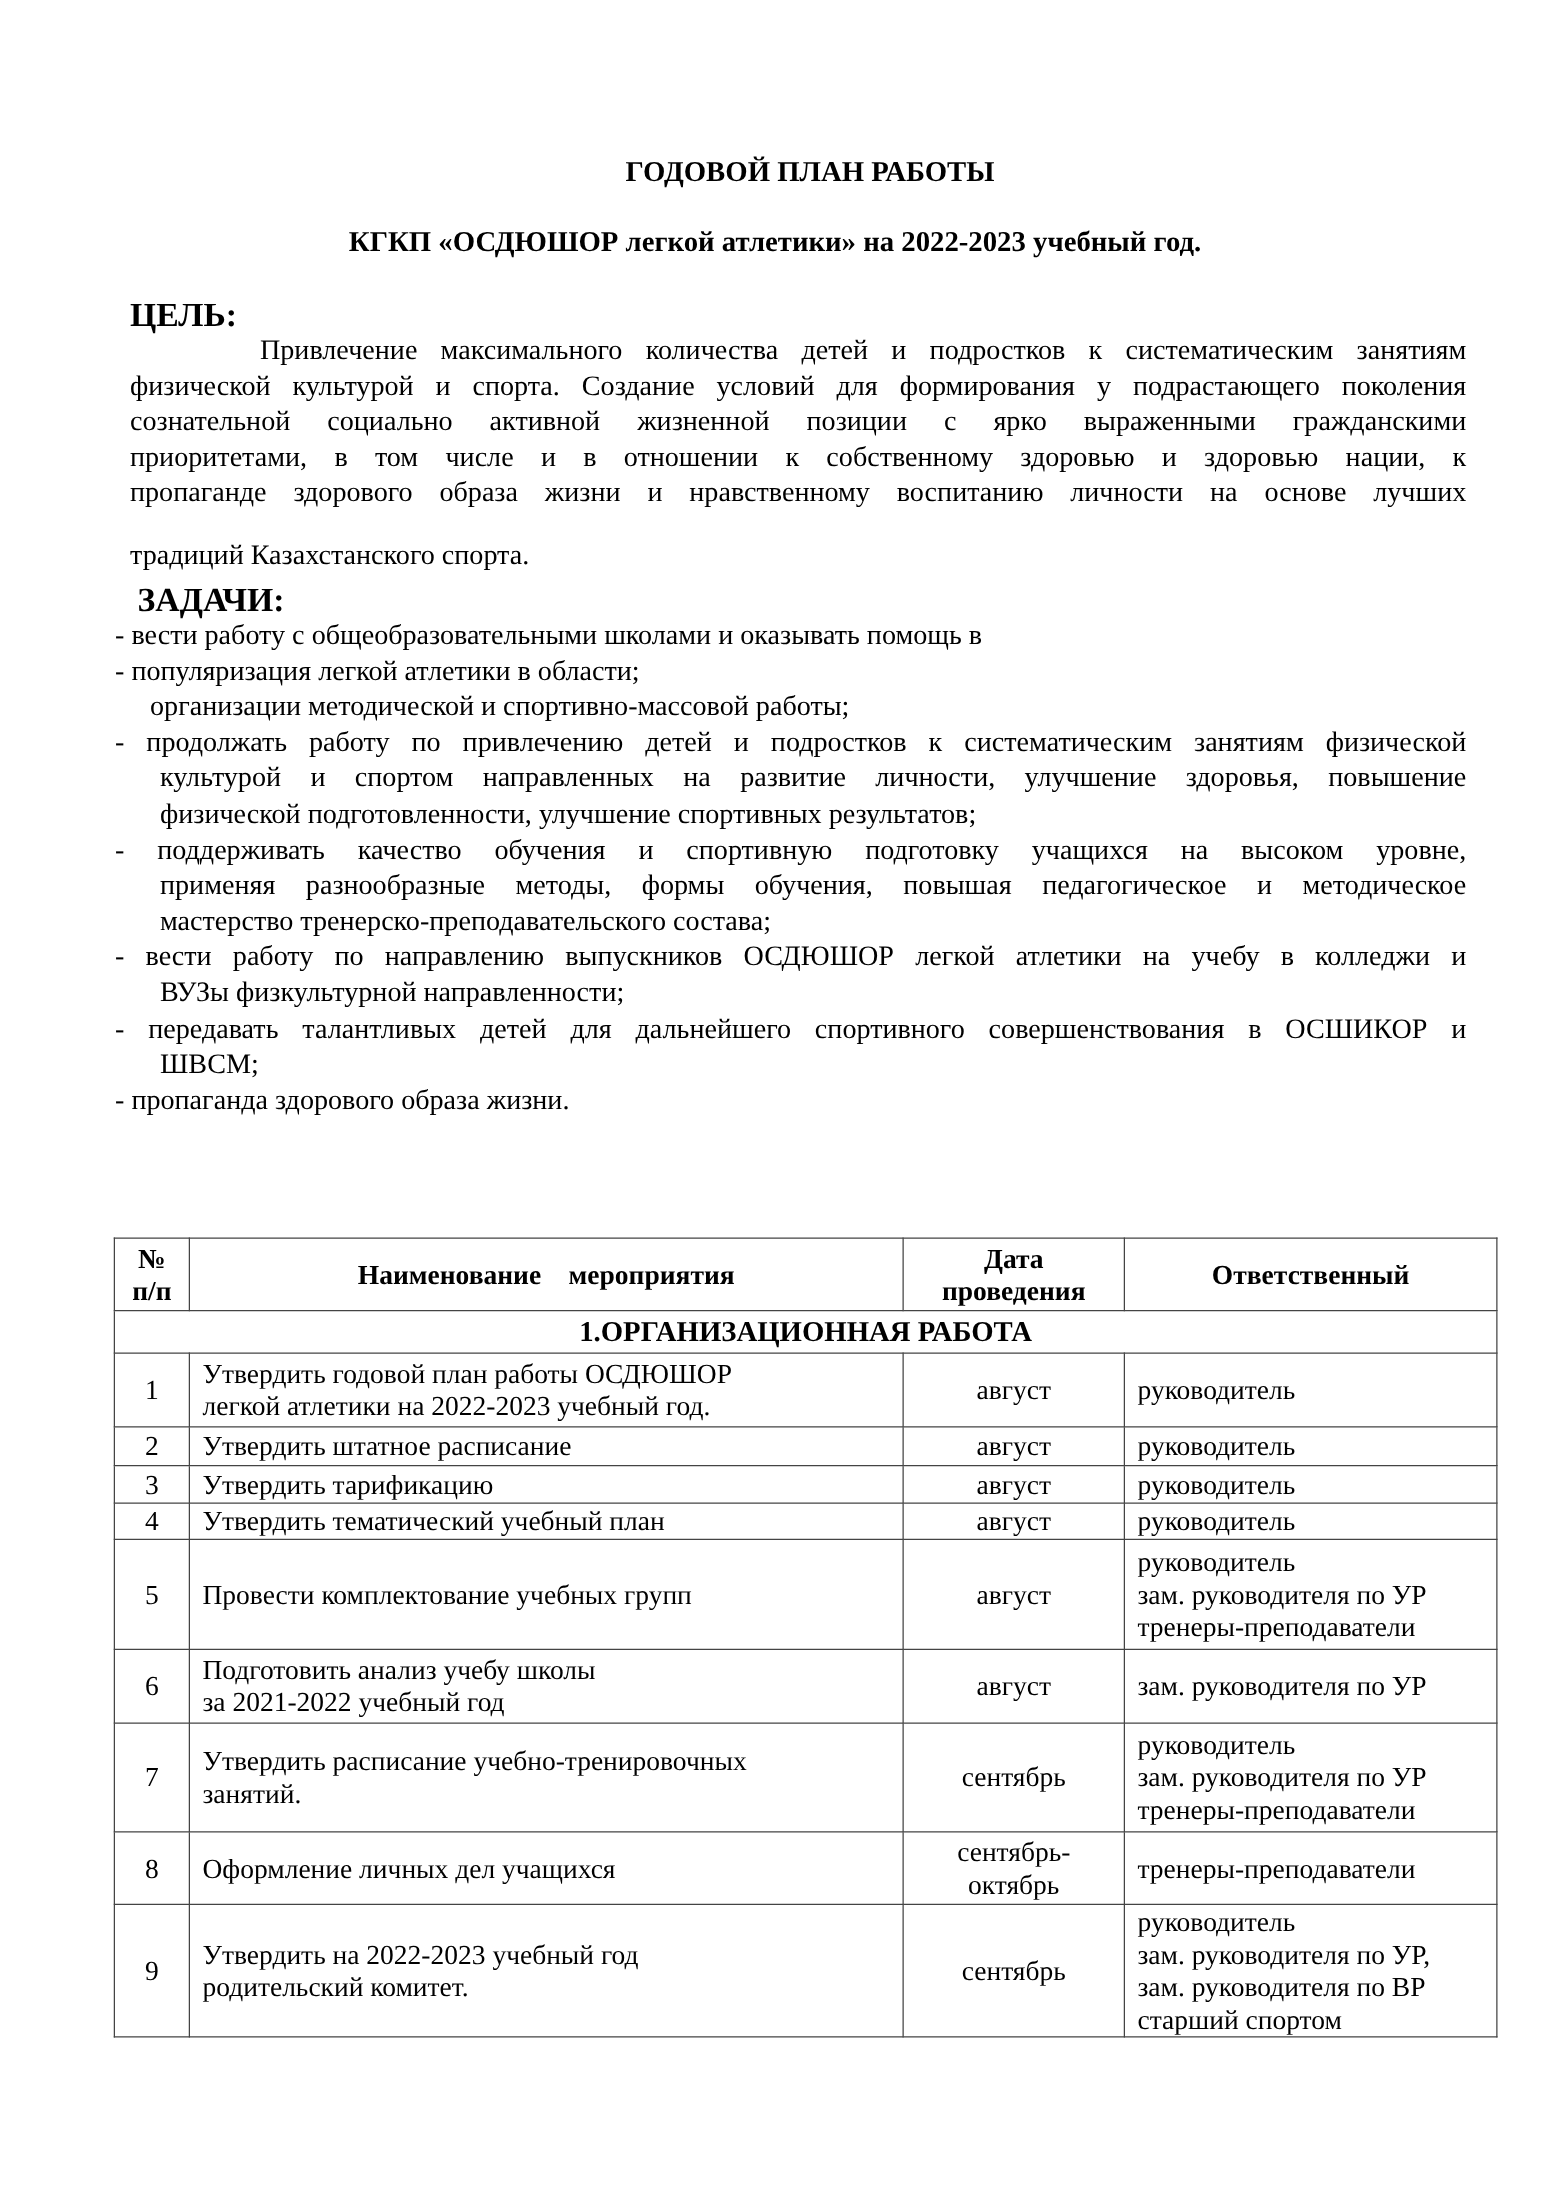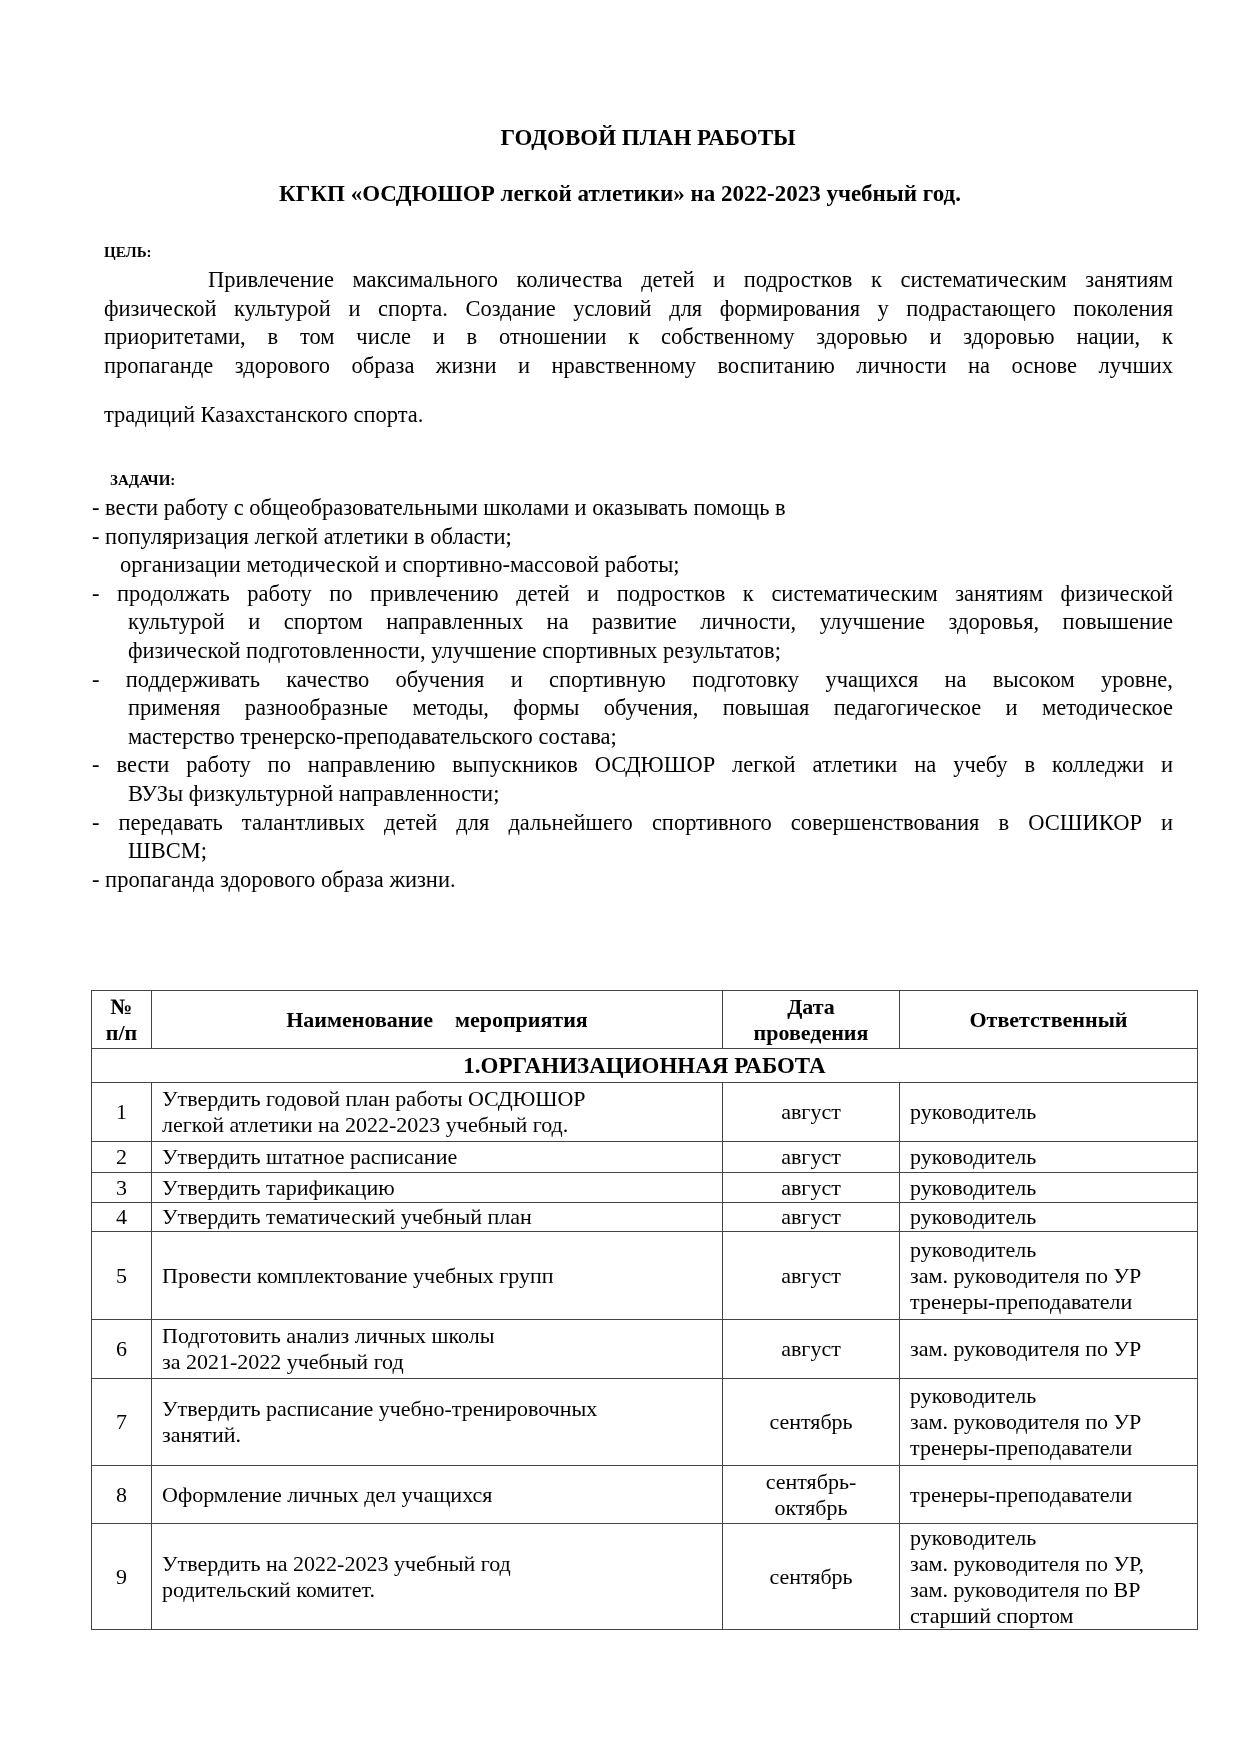"ЦЕЛЬ:" .label { font-size: 15px -> 27px }
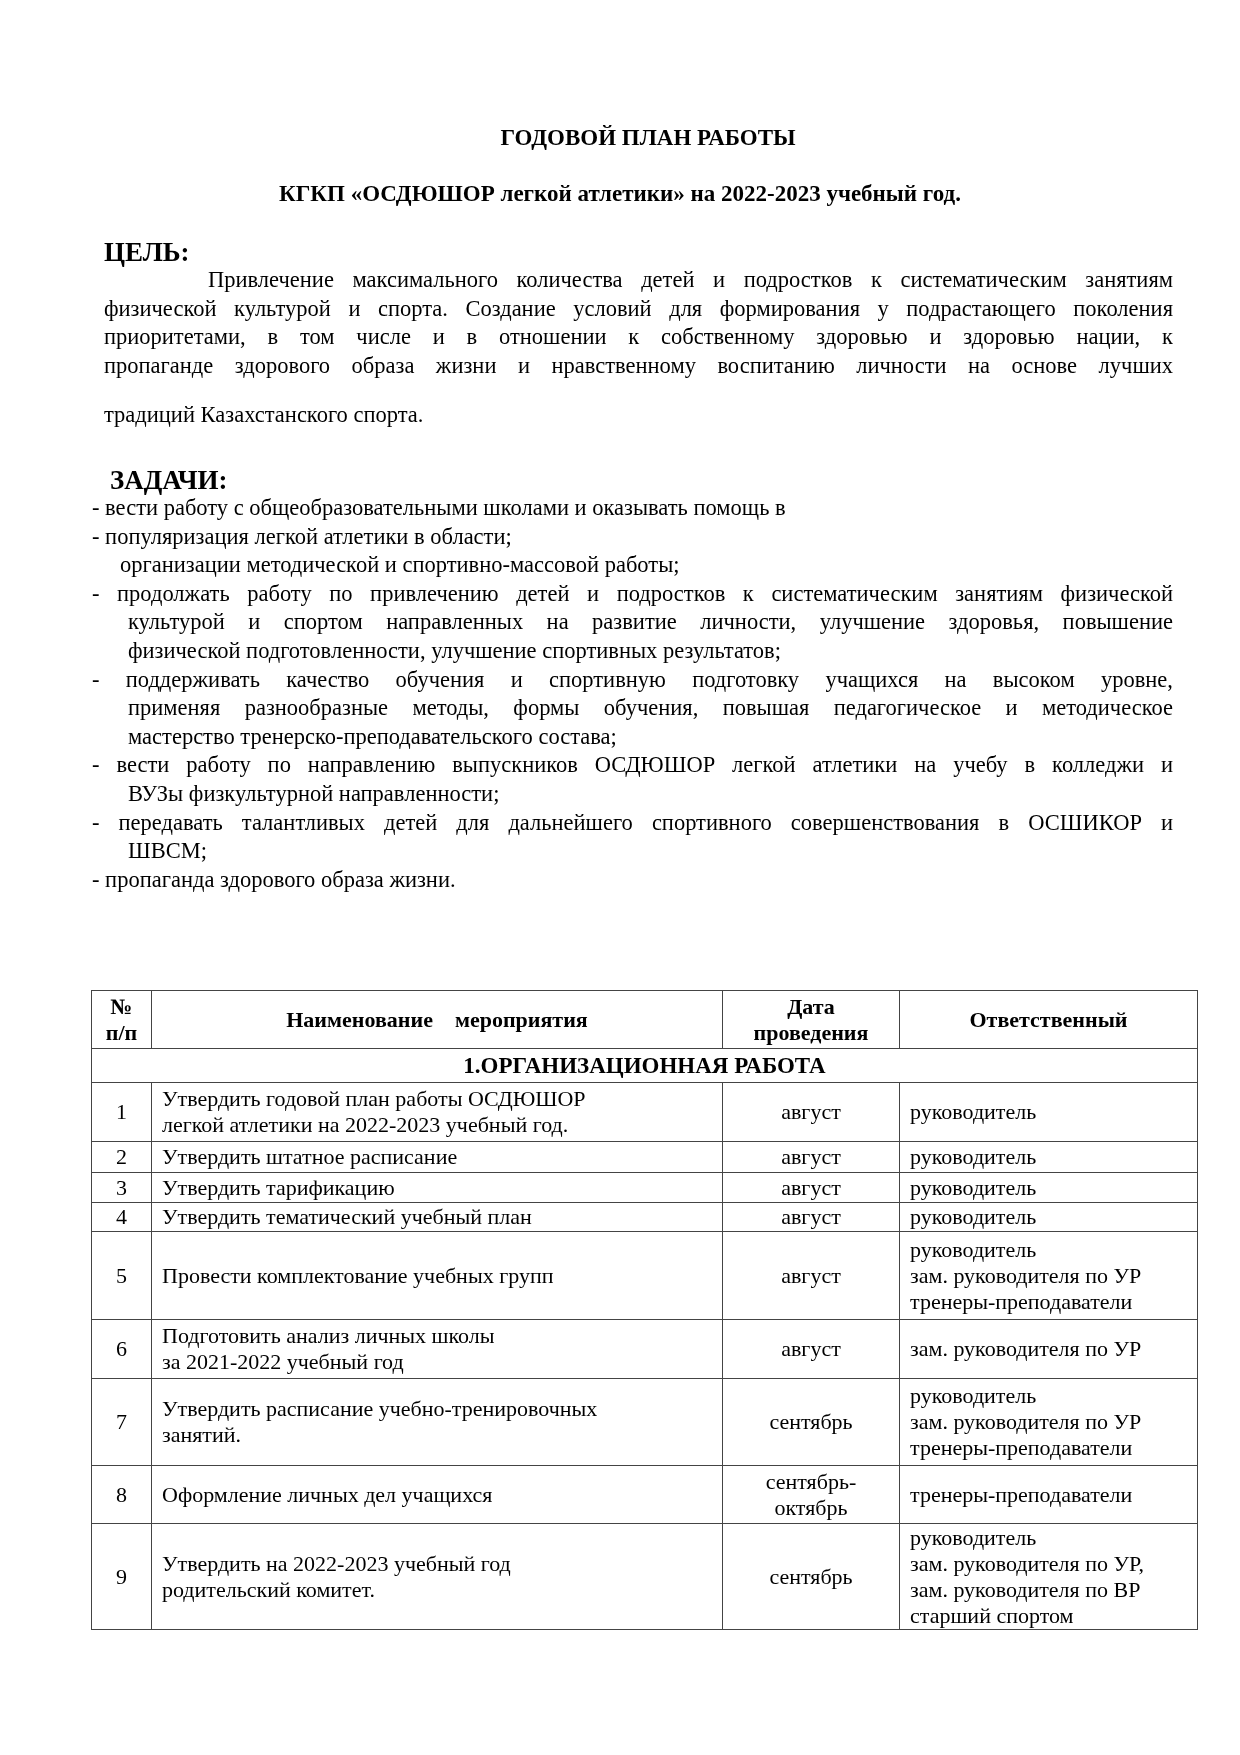"сознательной социально активной" span.line { html: none -> <span>сознательной социально активной жизненной позиции с ярко выраженными гражданскими</span> }
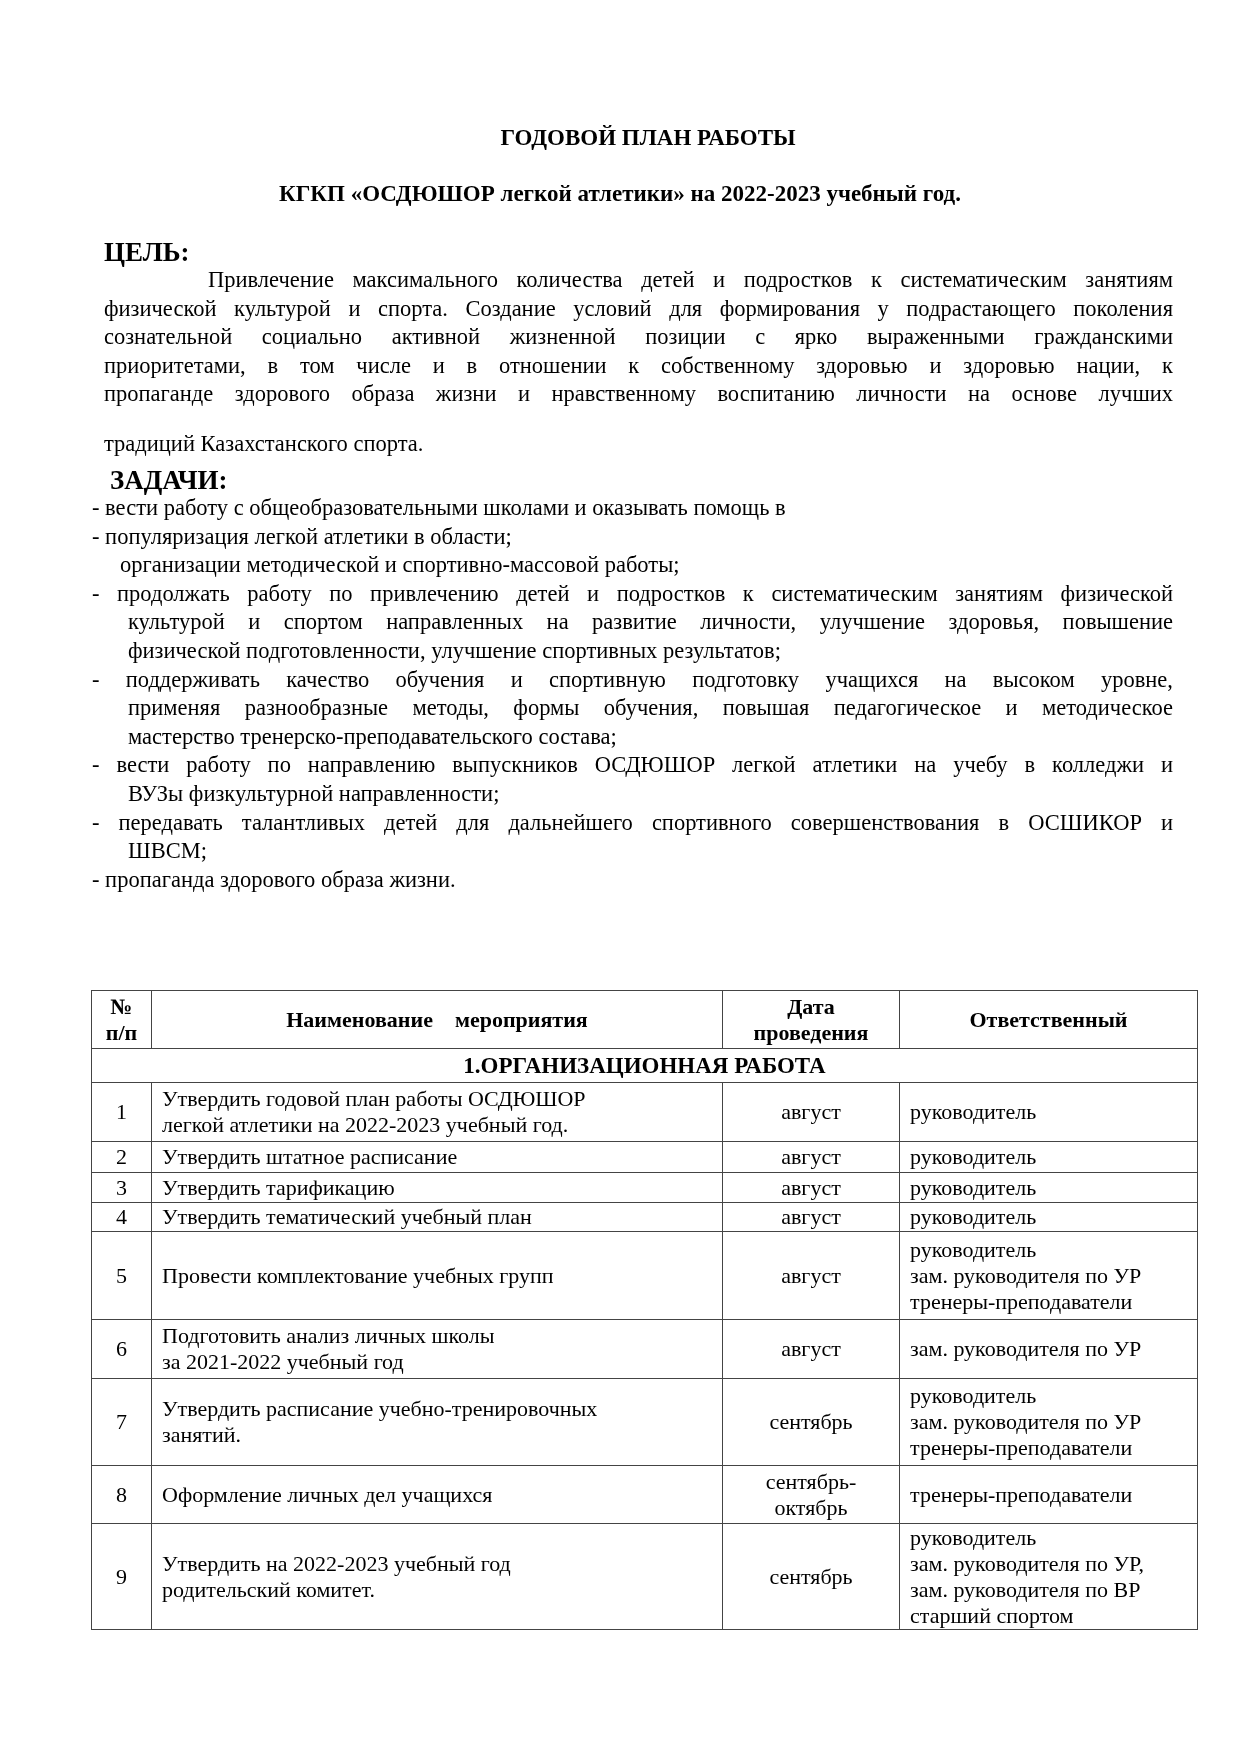"Подготовить анализ личных школы" span { text: личных -> учебу }
